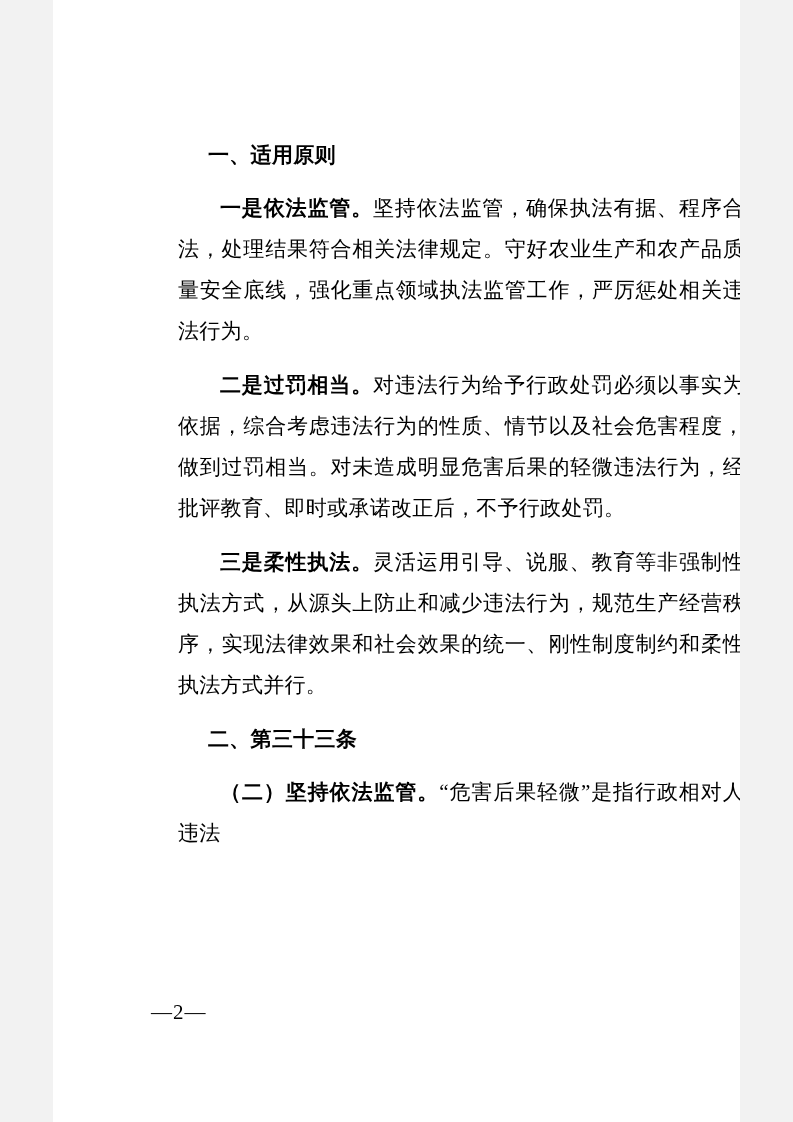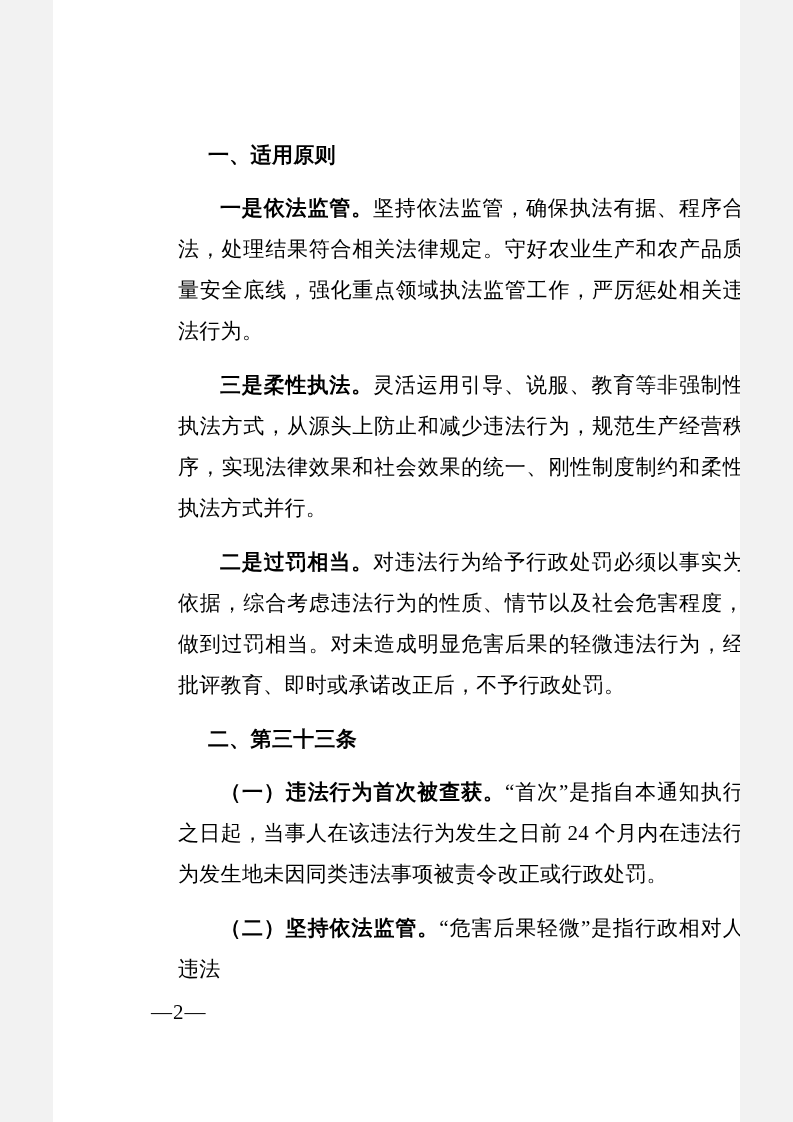"三是柔性执法。灵活运用引导、说服、教育等非强制性执法方式，从源头上防止和减少违法" p.para { order: before "二是过罚相当。对违法行为给予行政处罚必须以事实为依据，综合考虑违法行为的性质、情" -> after "二是过罚相当。对违法行为给予行政处罚必须以事实为依据，综合考虑违法行为的性质、情" }
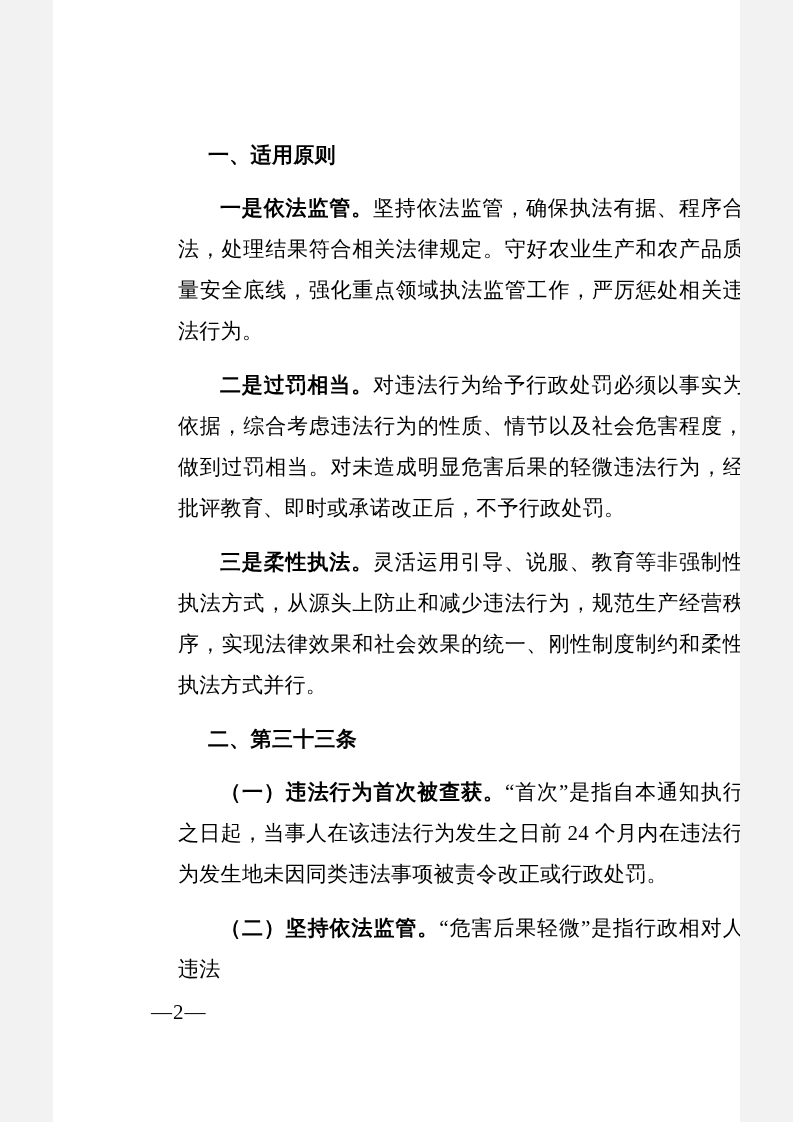"（一）违法行为首次被查获。“首次”是指自本通知执行之日起，当事人在该违法行为发生" p.para { html: <p><strong>（一）违法行为首次被查获。</strong><span>“首次”是指自本通知执行之日起，当事人在该违法行为发生之日前 24 个月内在违法行为发生地未因同类违法事项被责令改正或行政处罚。</span></p> -> none }
